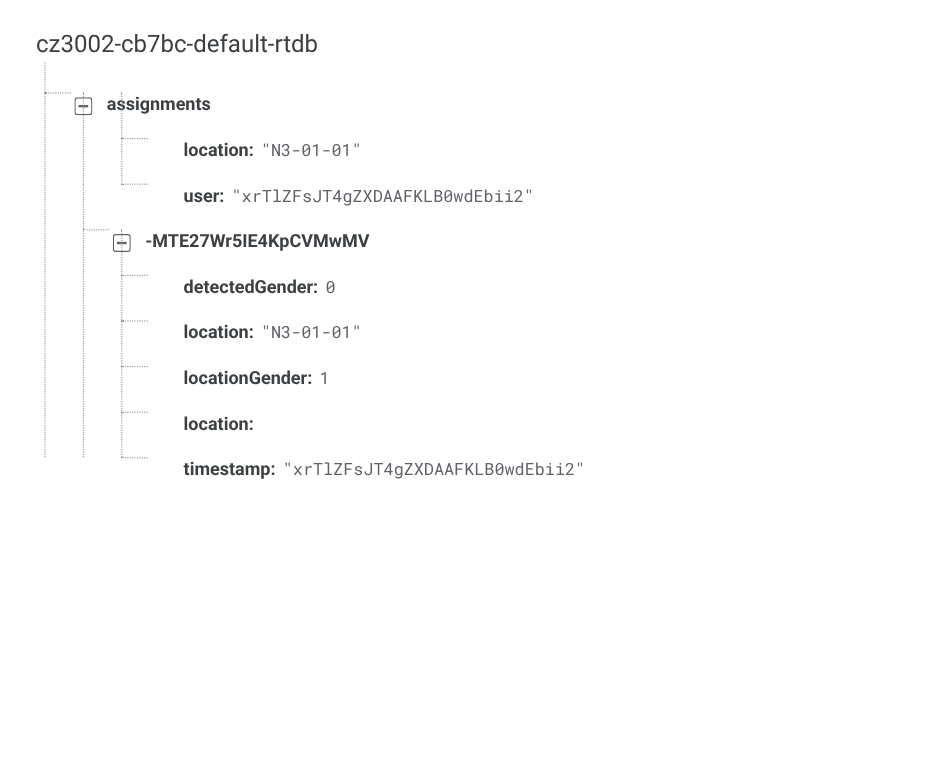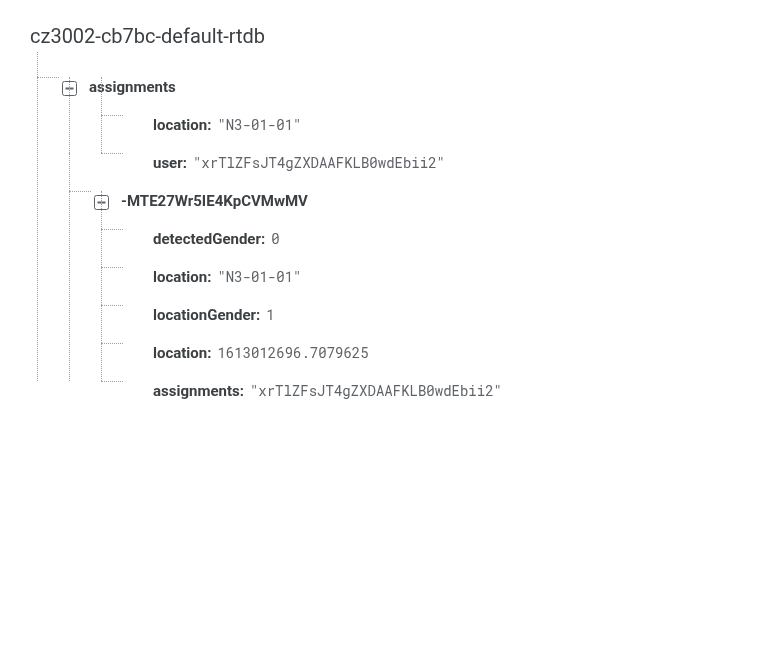"1613012696.7079625" span.val { html: <span>1613012696.7079625</span> -> none }
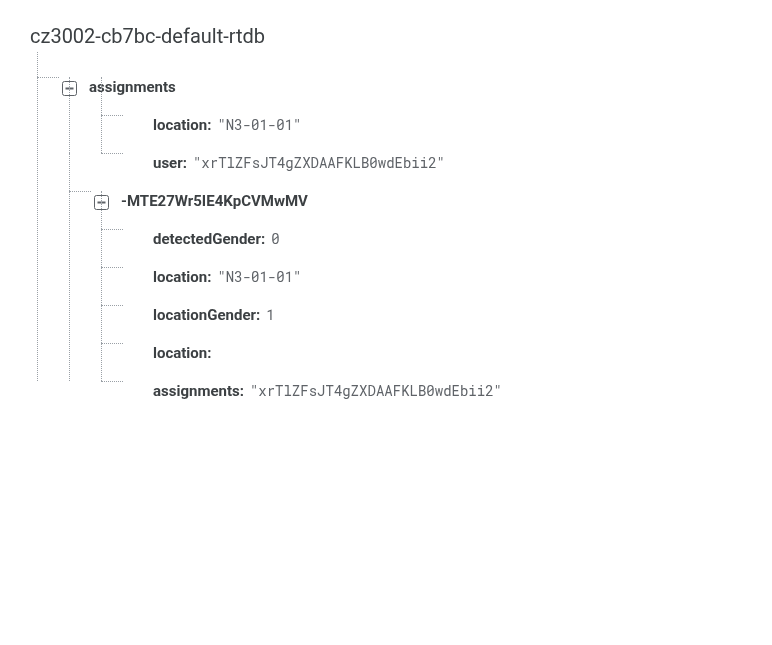"assignments:" span.key { text: assignments -> timestamp }
